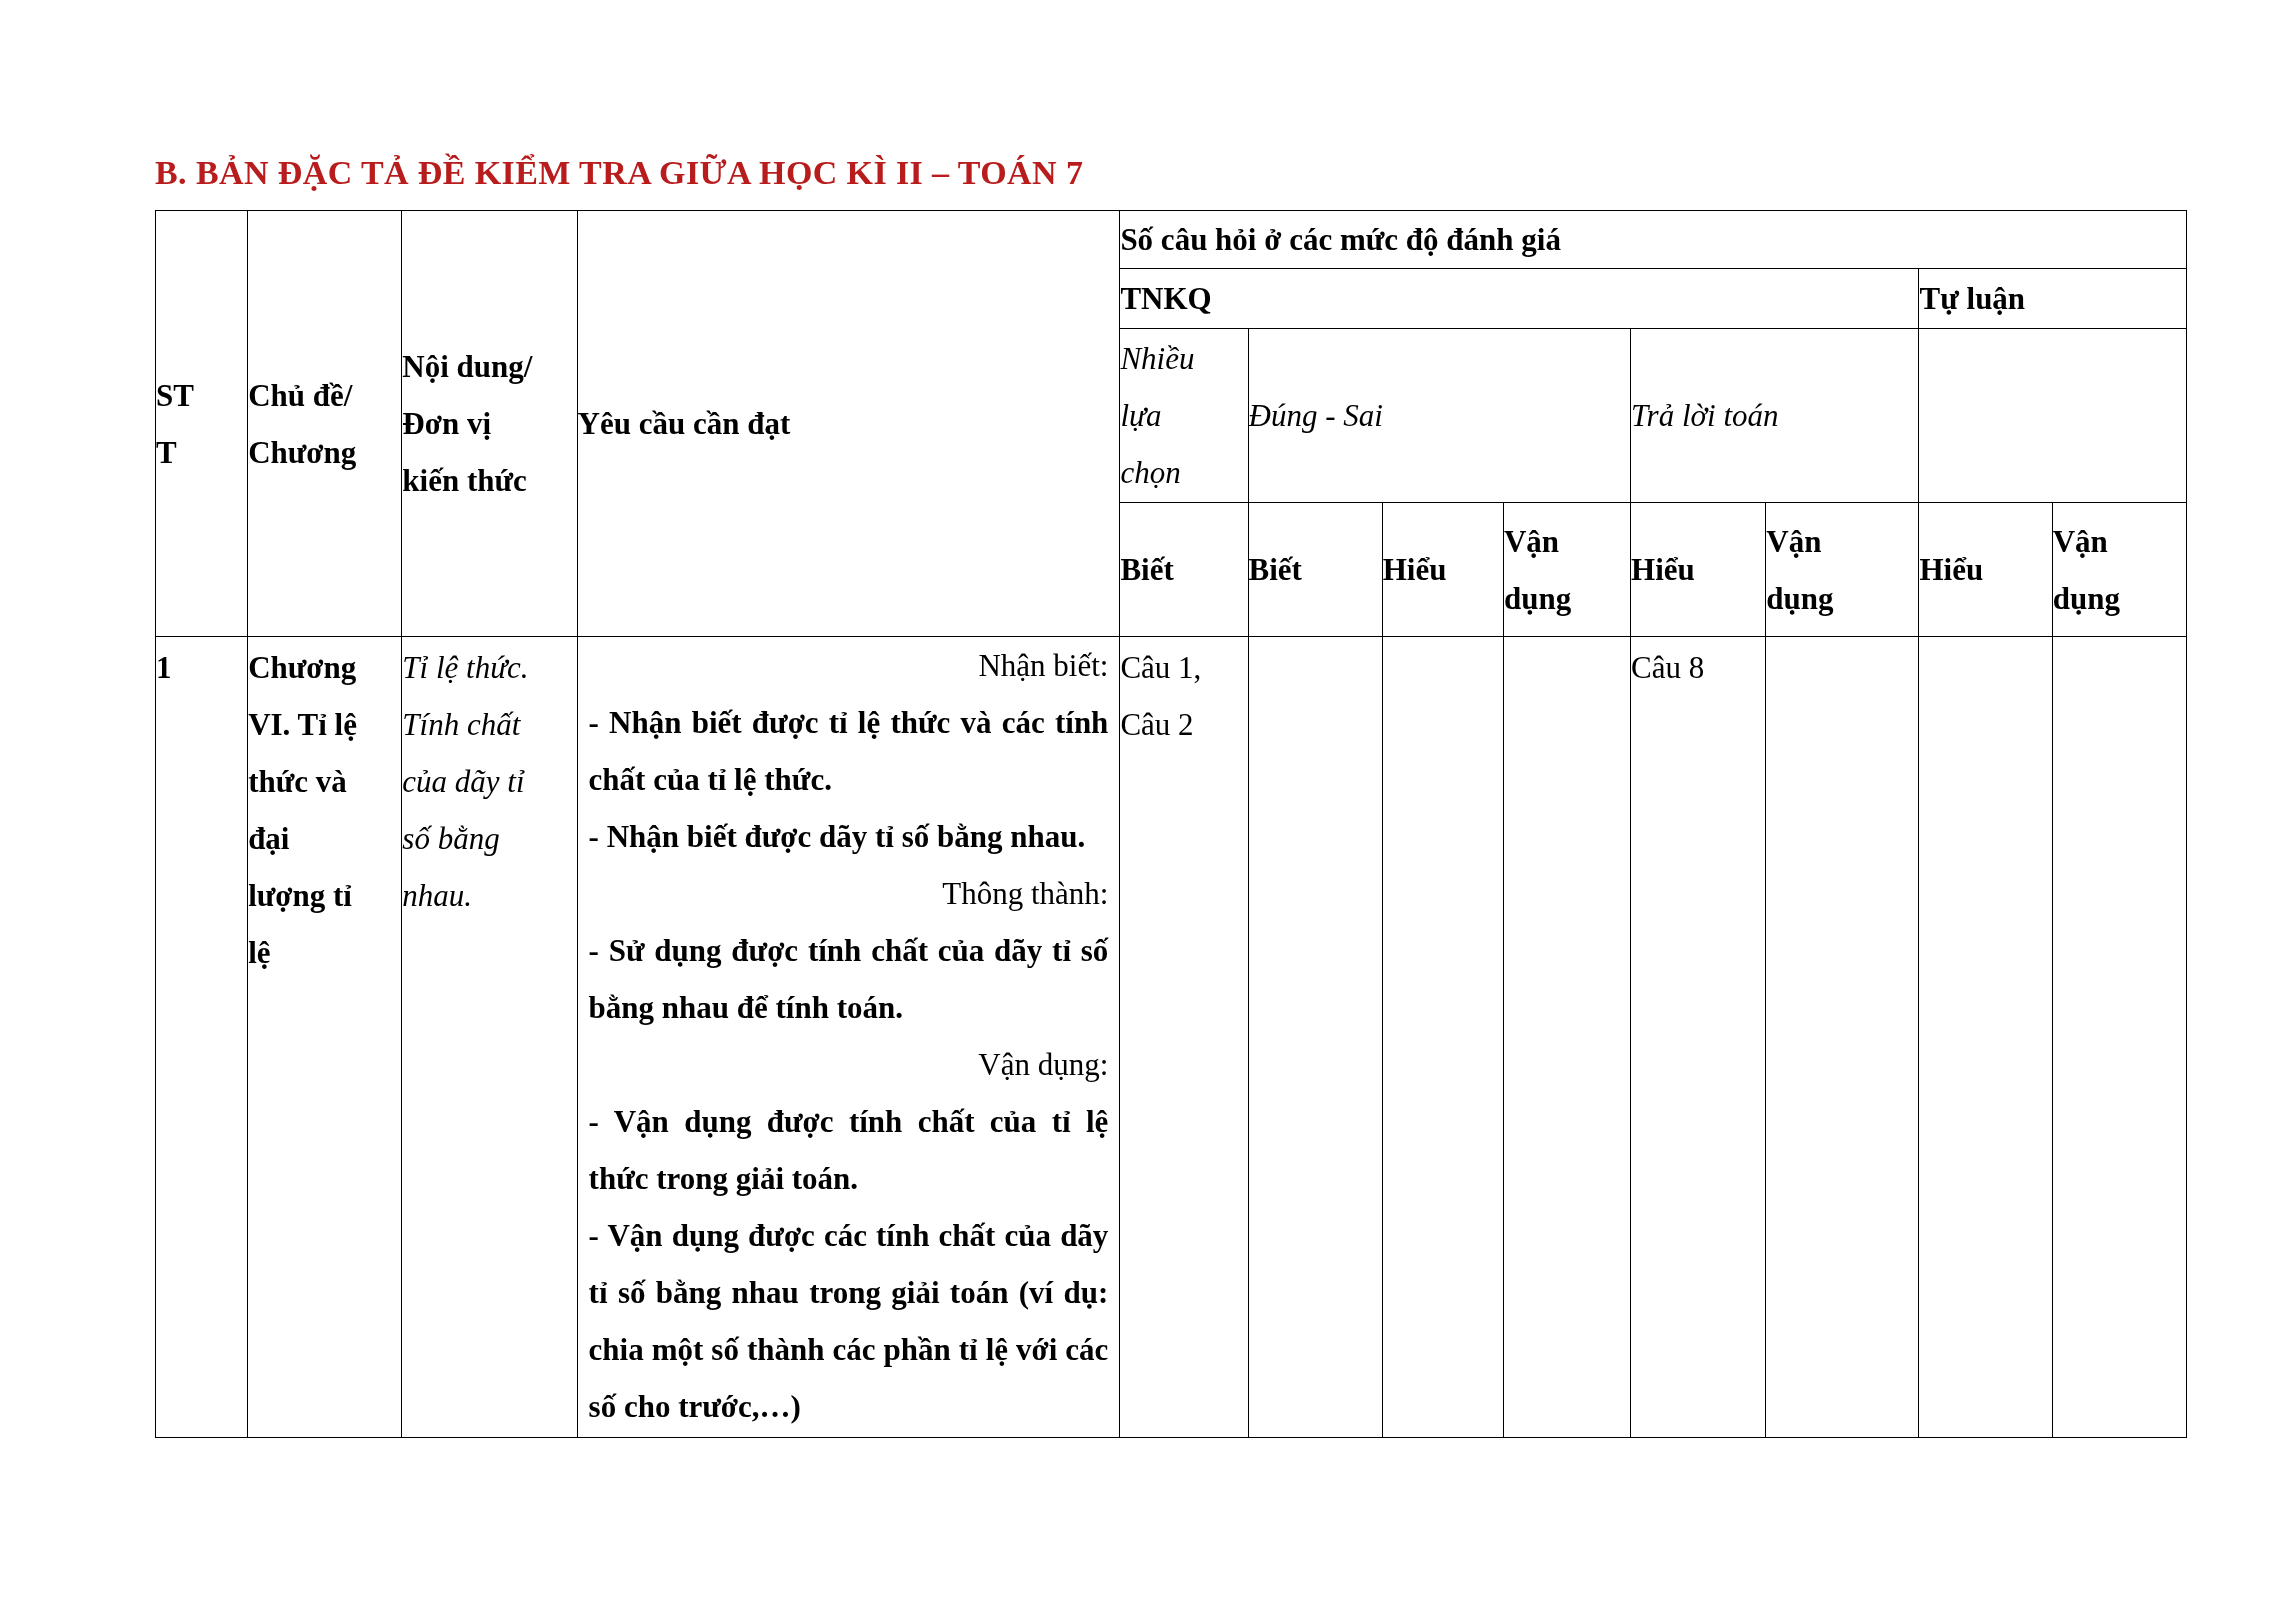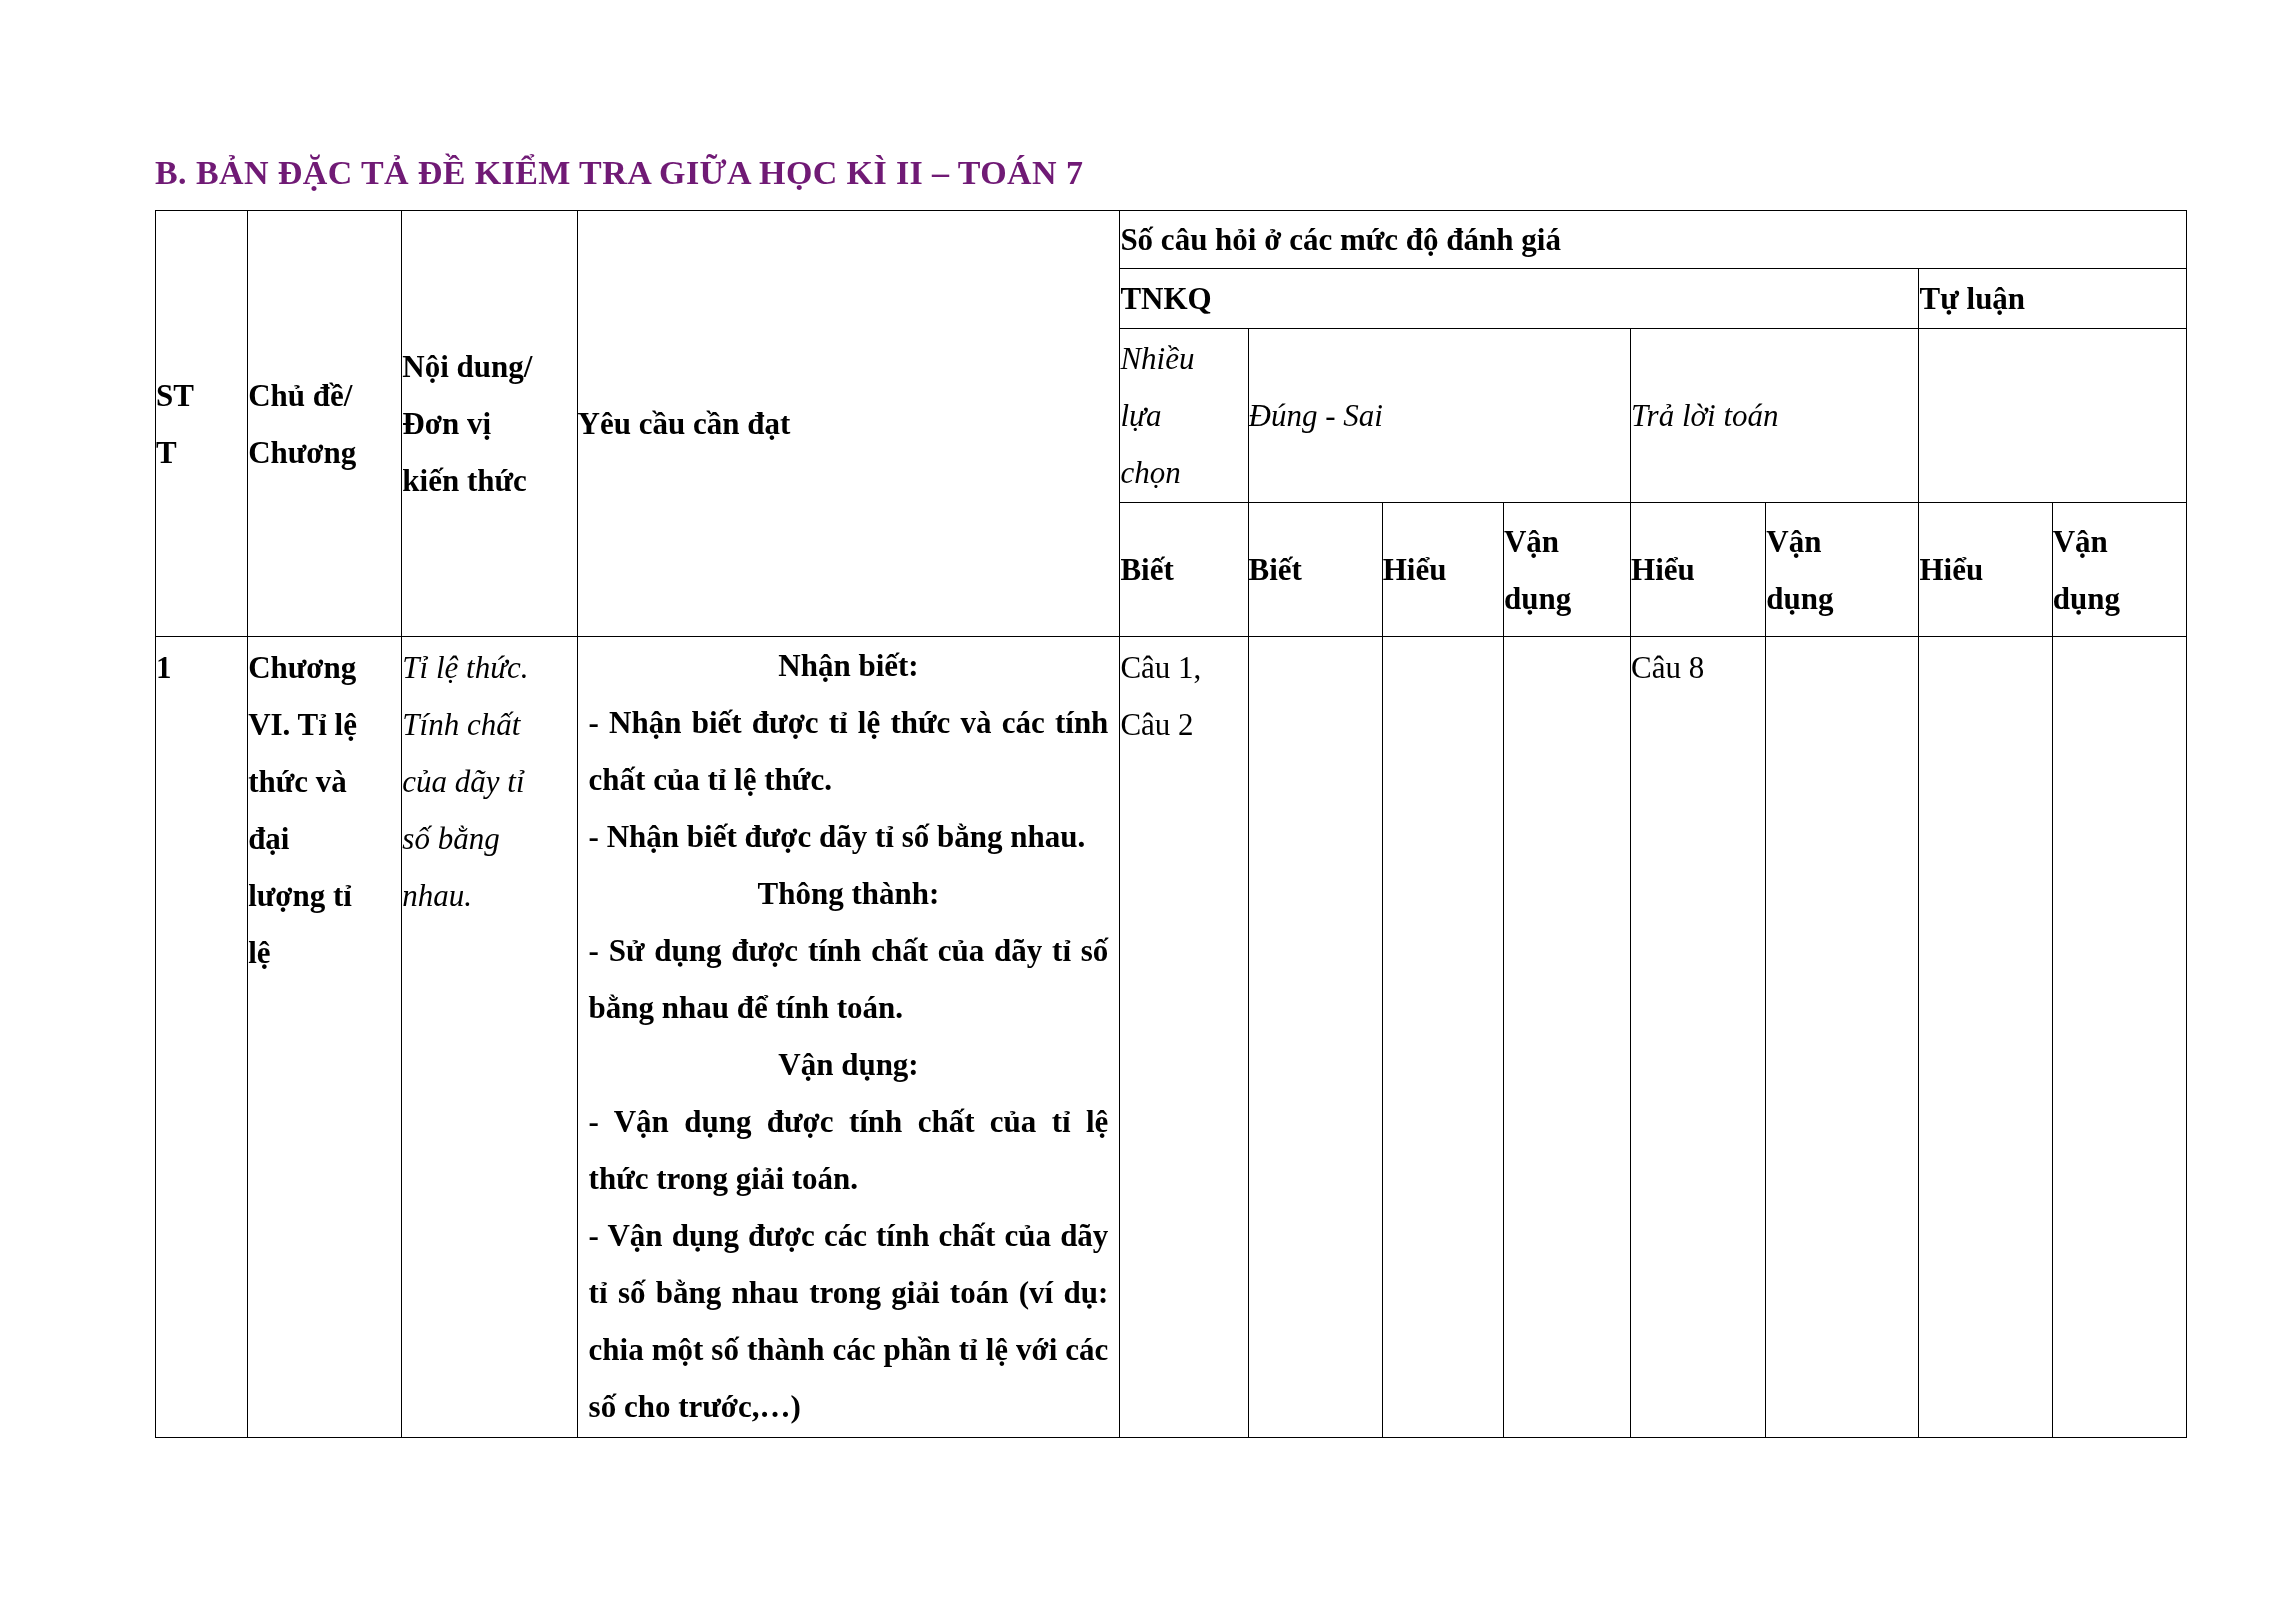"B. BẢN ĐẶC TẢ ĐỀ" div.doc-title { color: #701a75 -> #b91c1c }
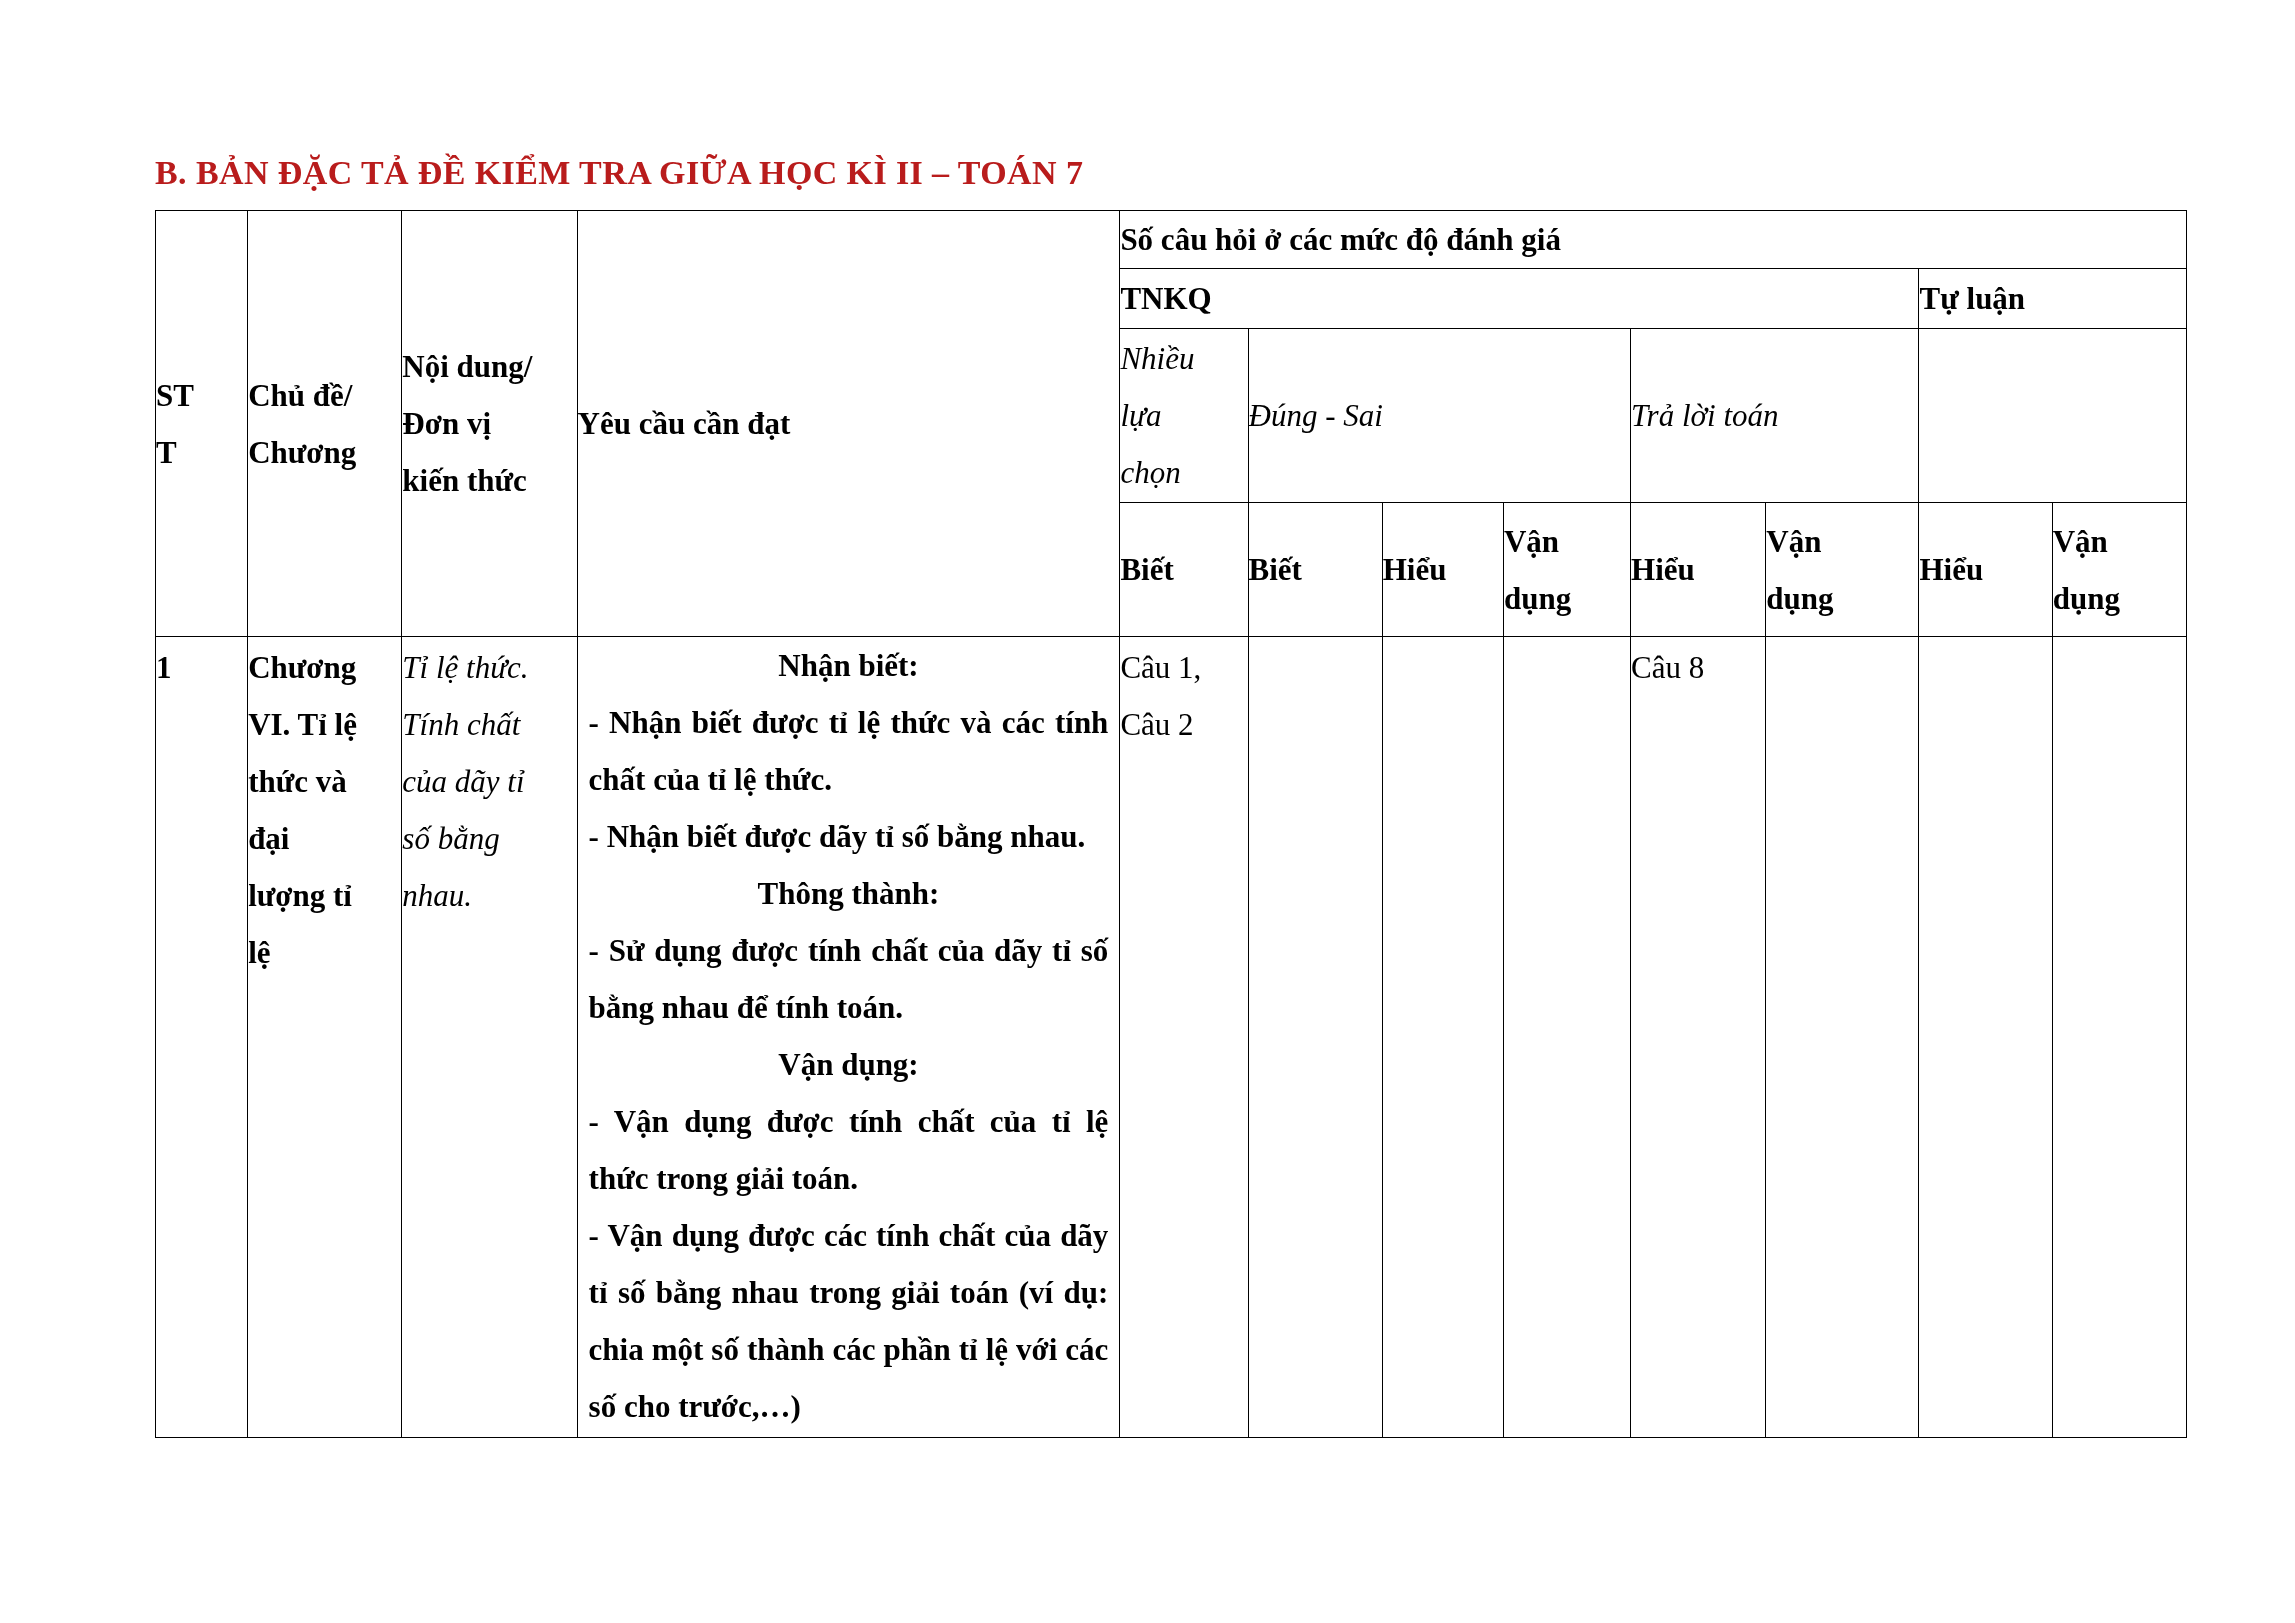"Nhận biết:" td.req-cell p.req-label { font-weight: bold -> normal; text-align: center -> right }
